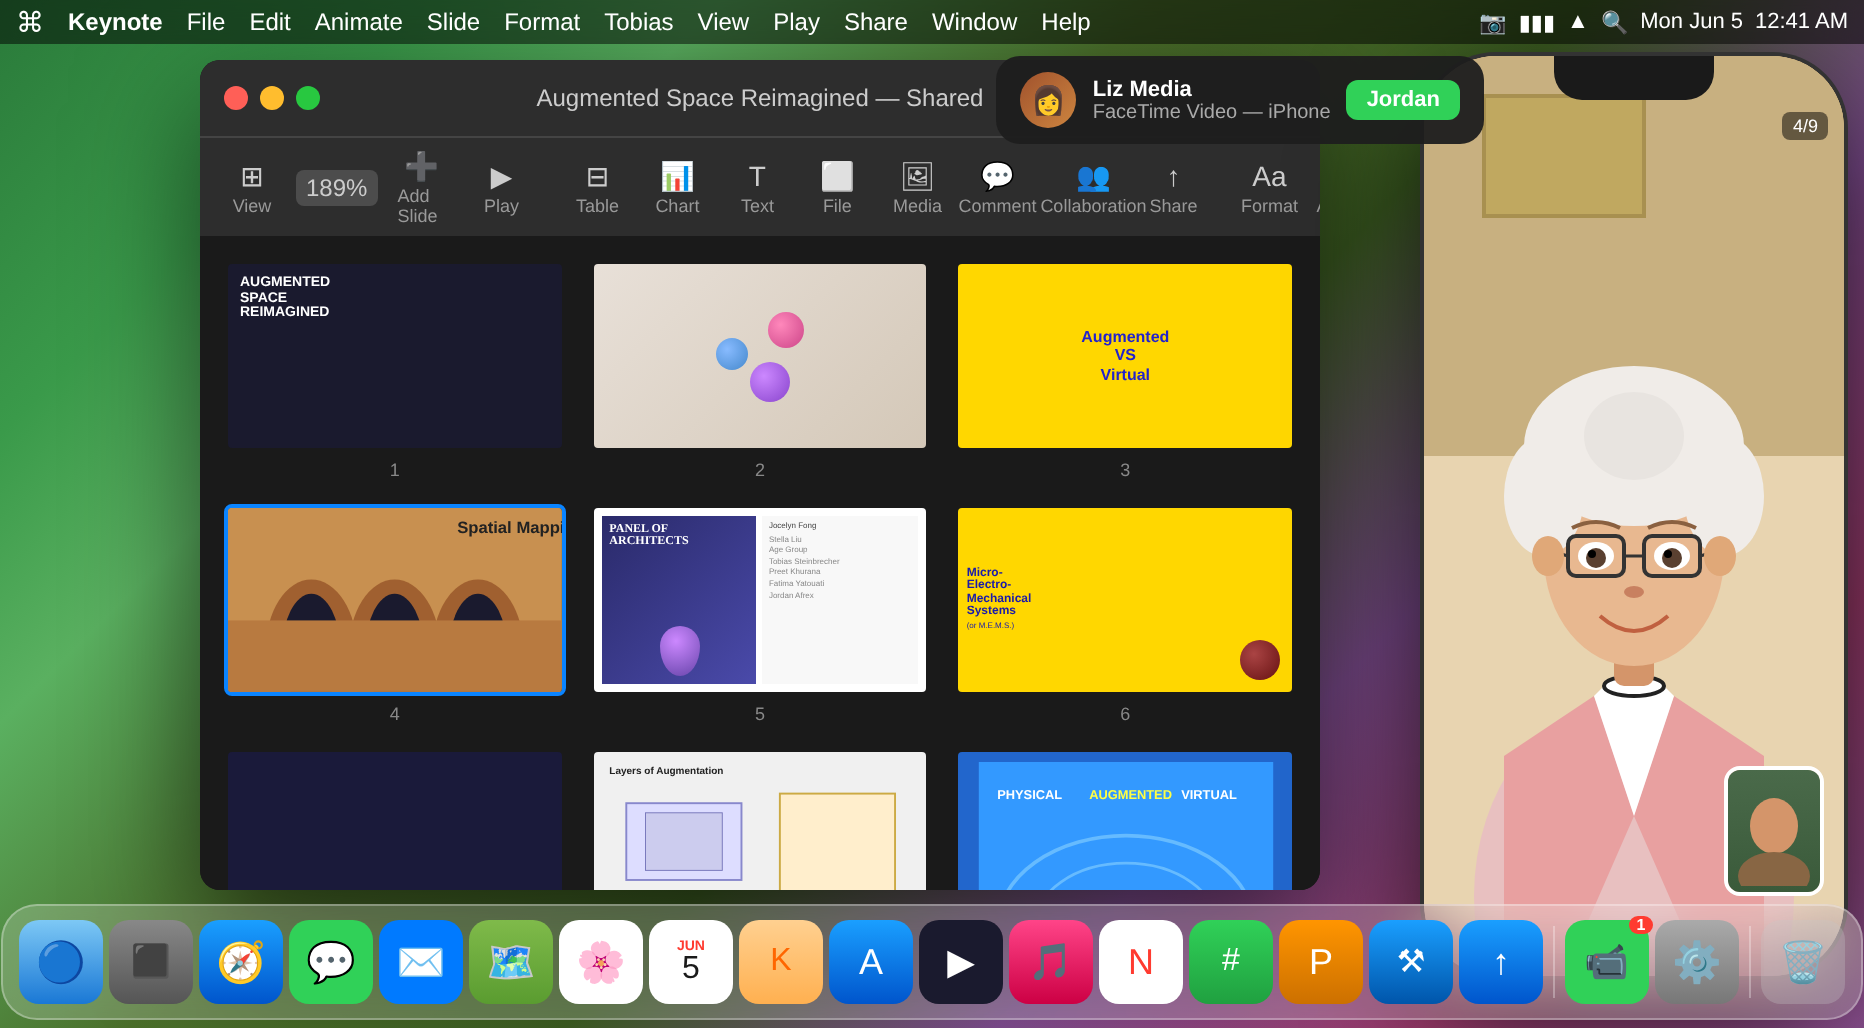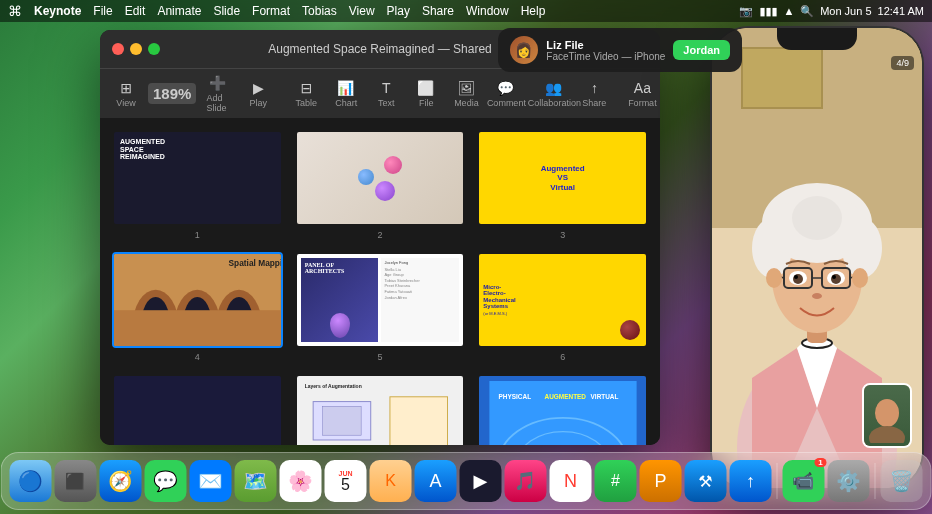"Liz File" div.facetime-name { text: File -> Media }
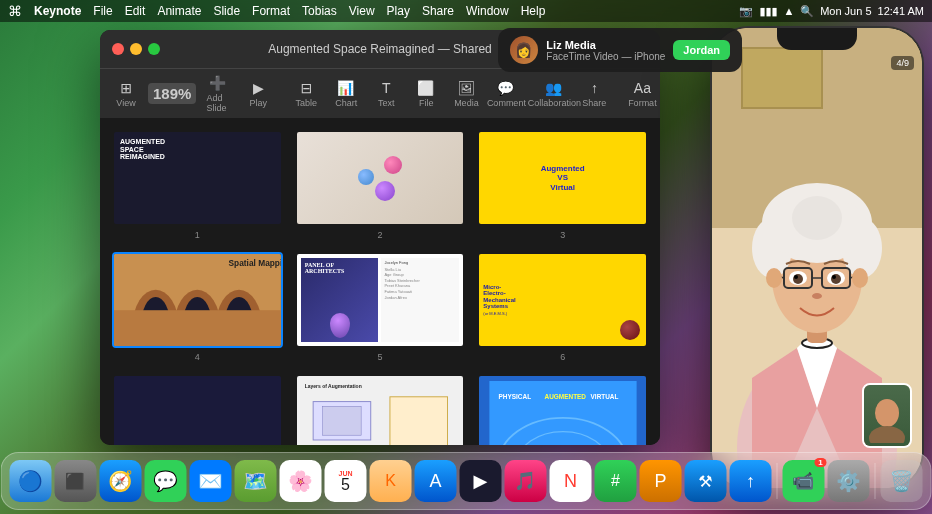"189%" span { font-size: 15px -> 12px; font-weight: bold -> none }
